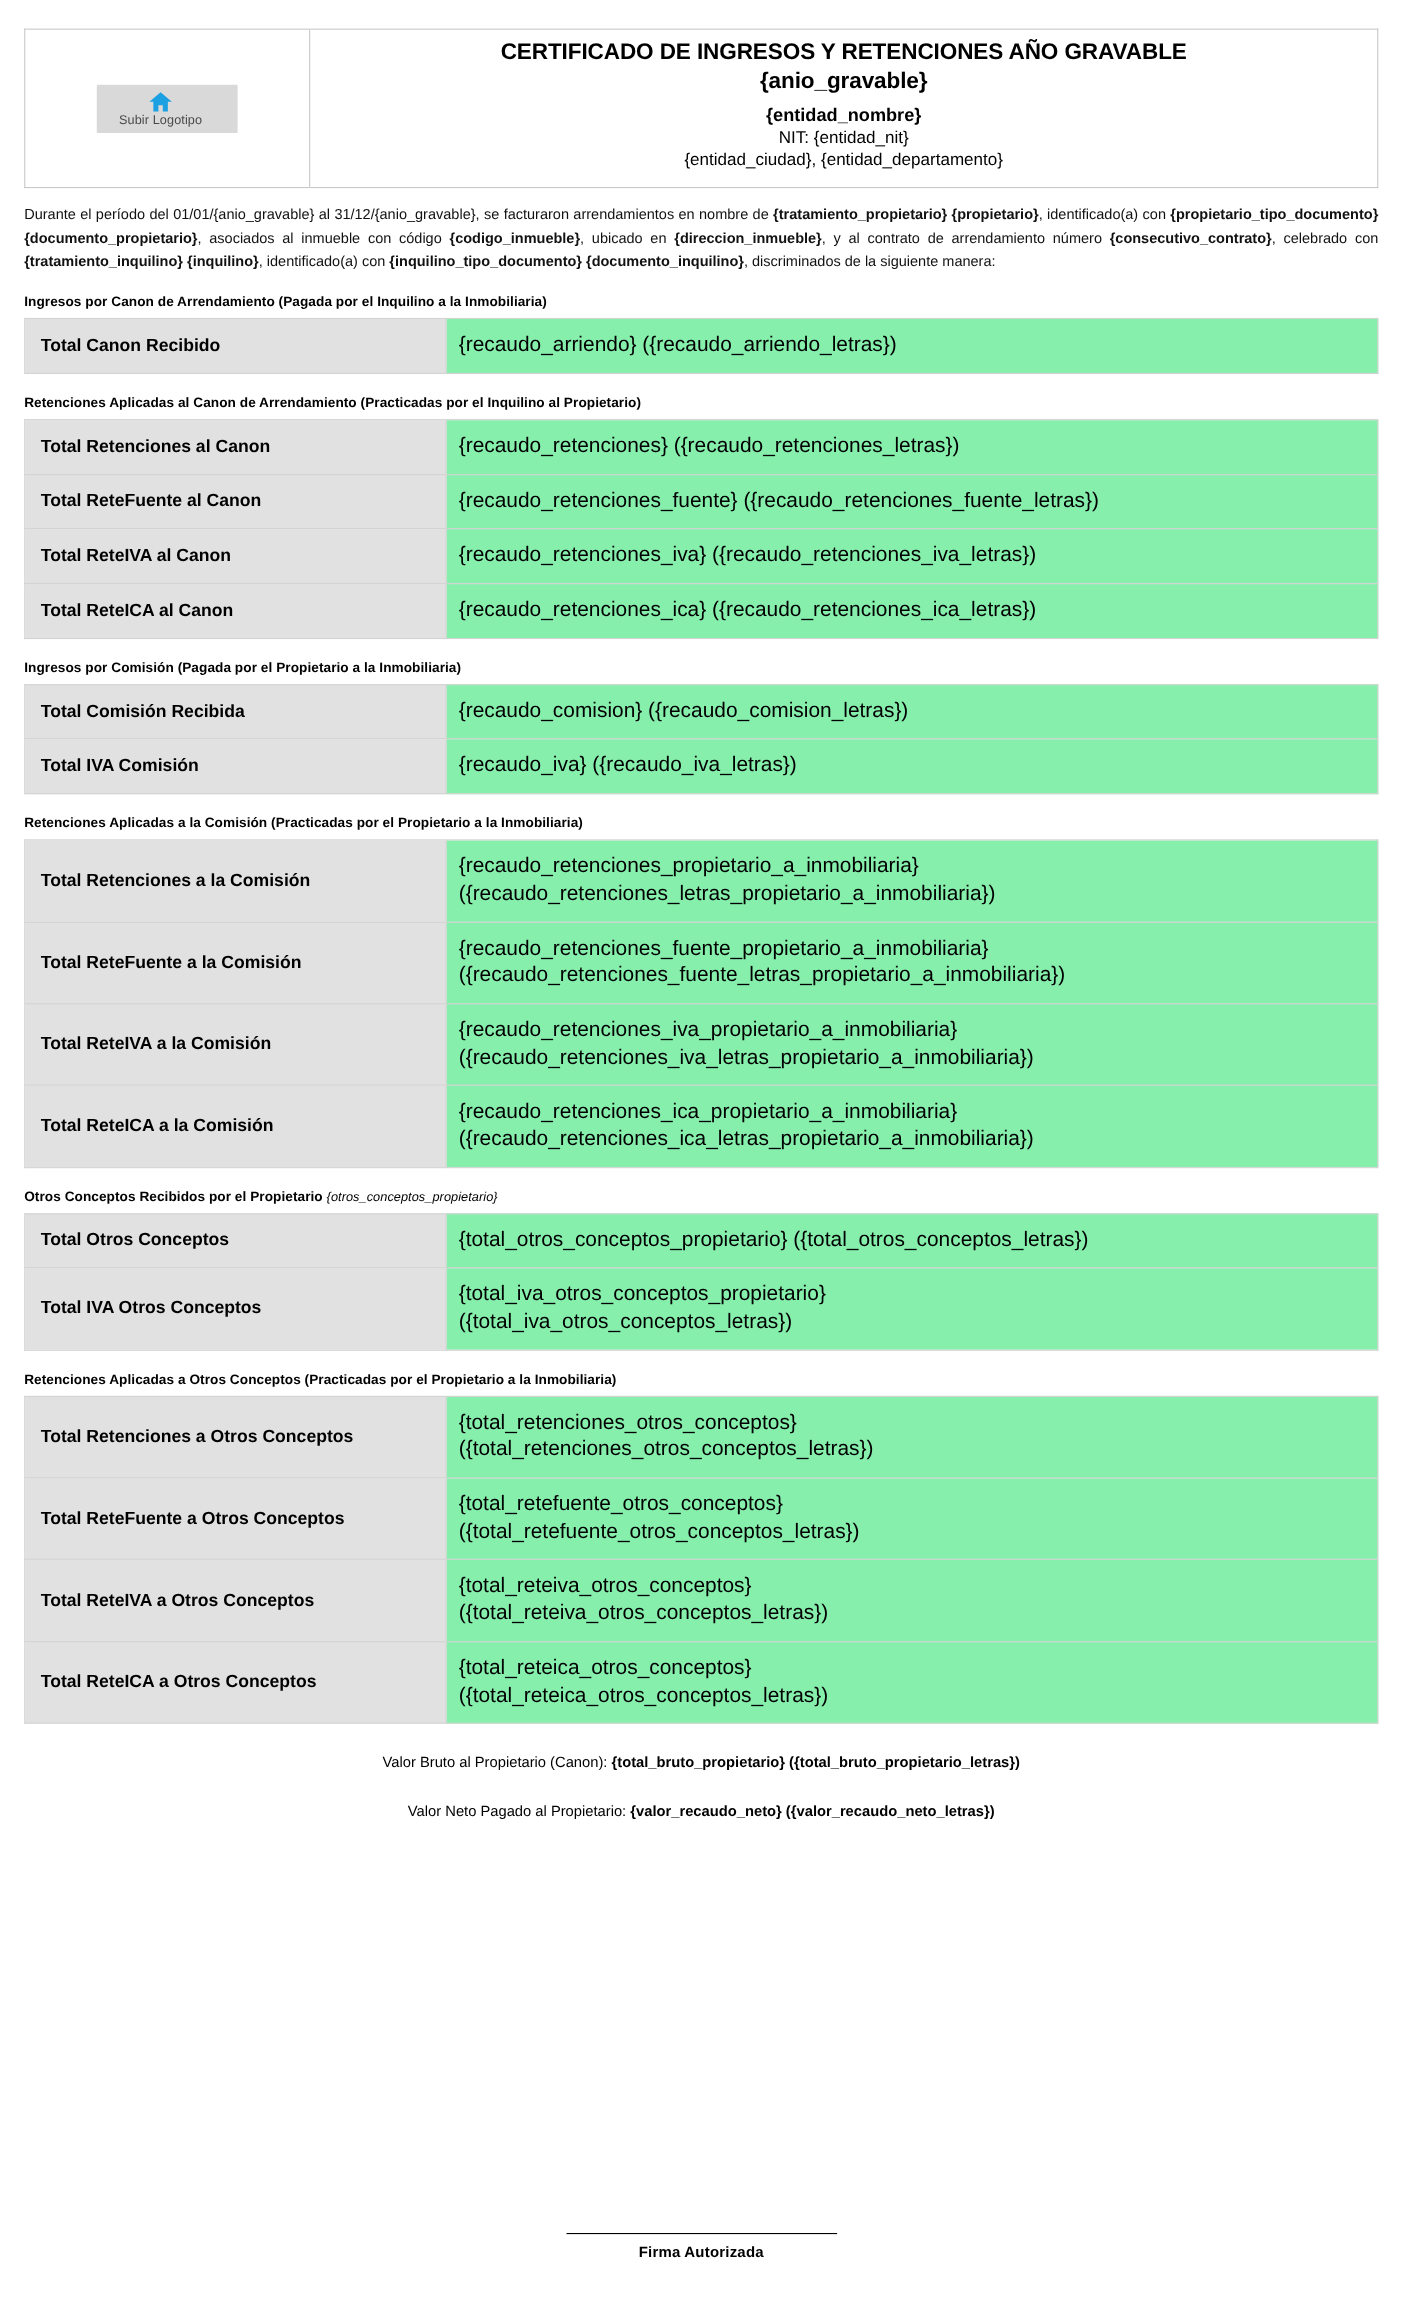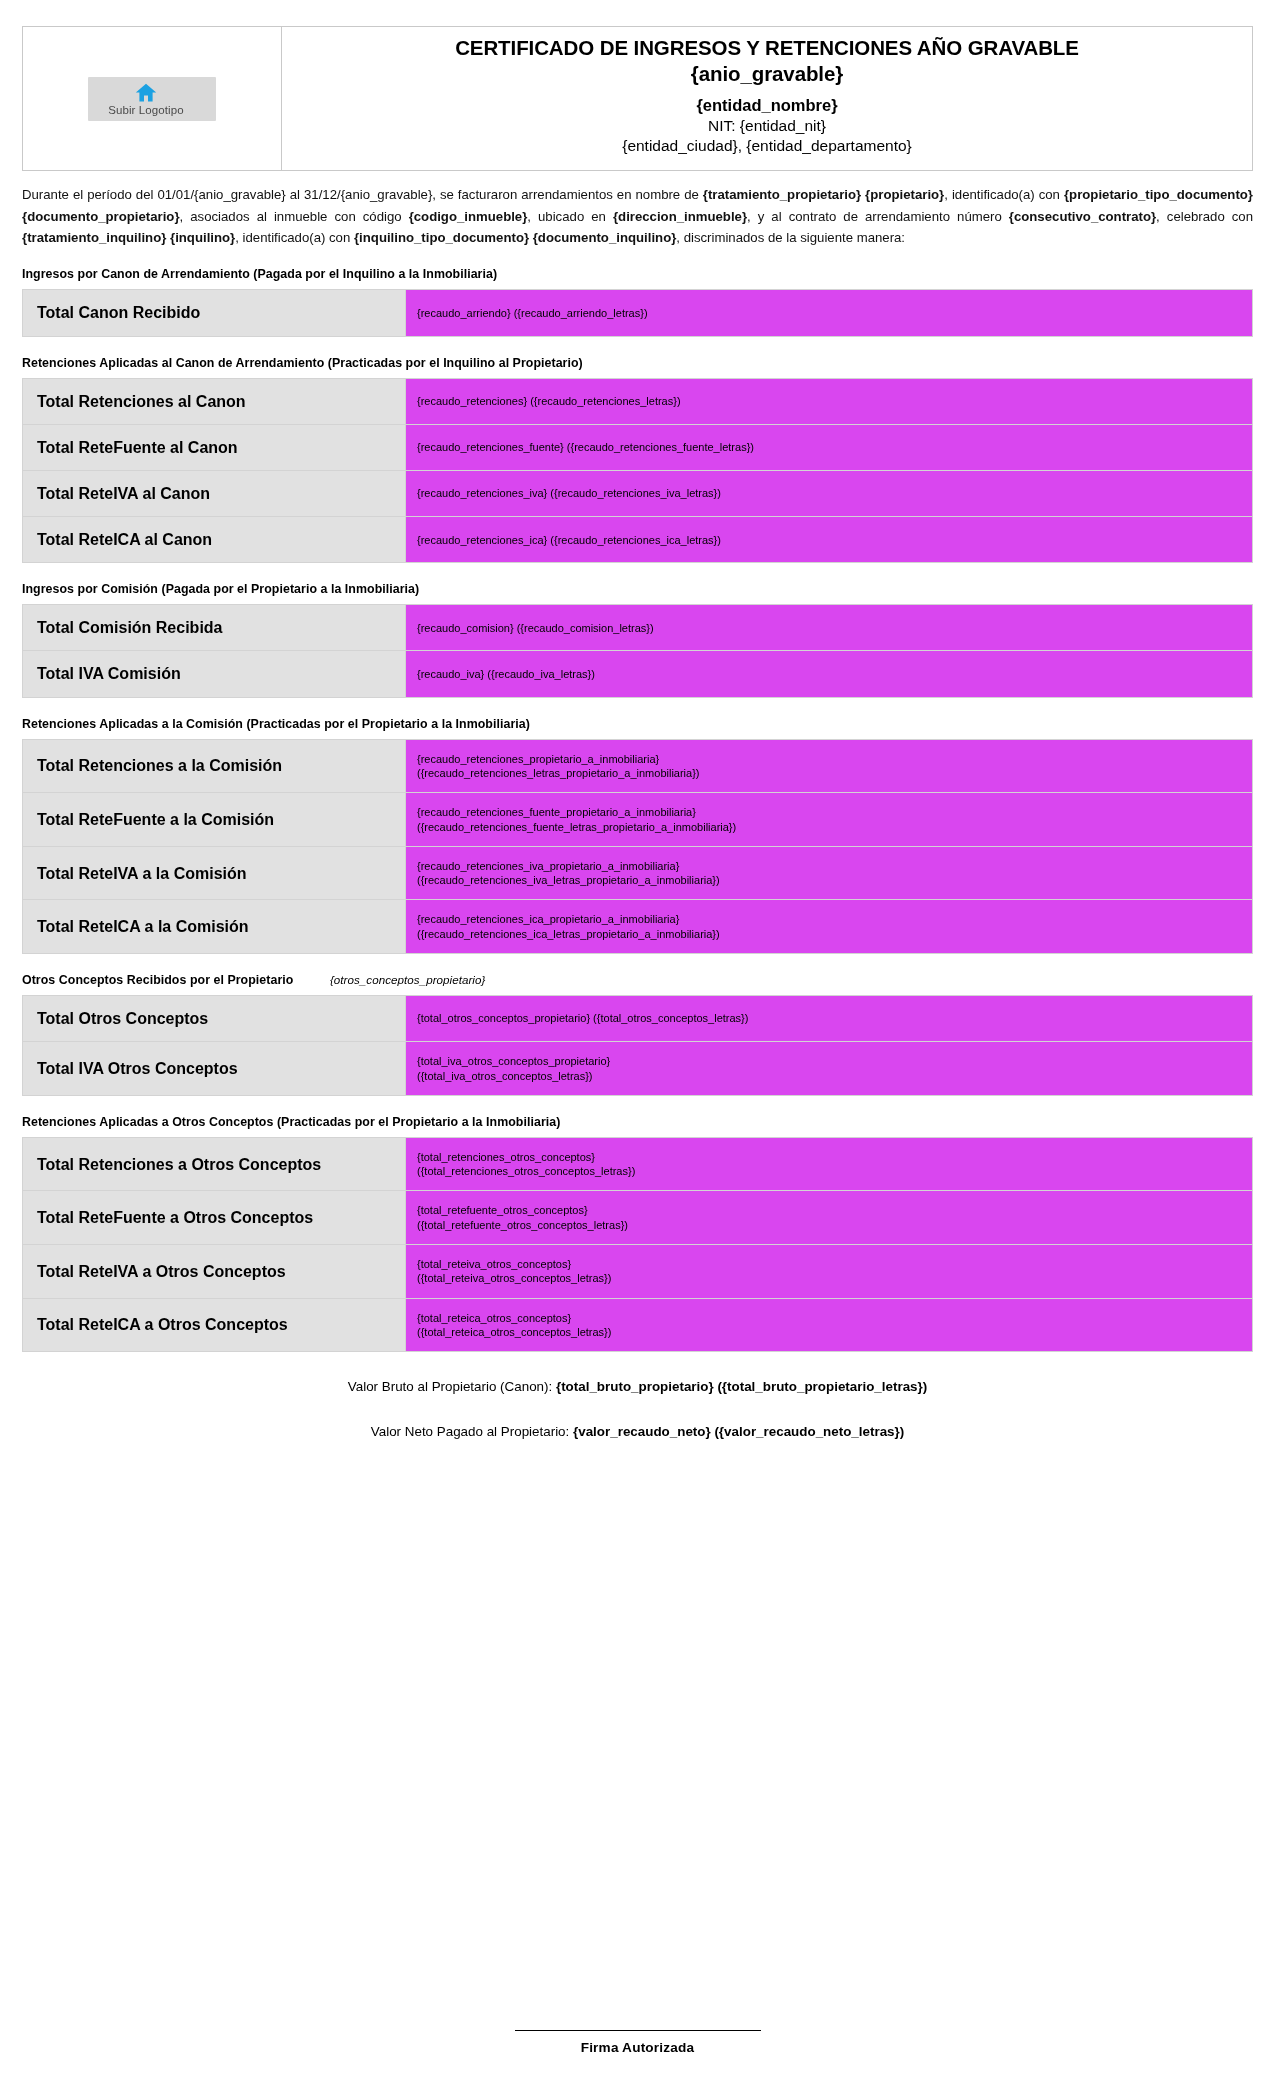"{recaudo_arriendo}" .data-table td.value { background: #d946ef -> #86efac; font-size: 11px -> 19px }
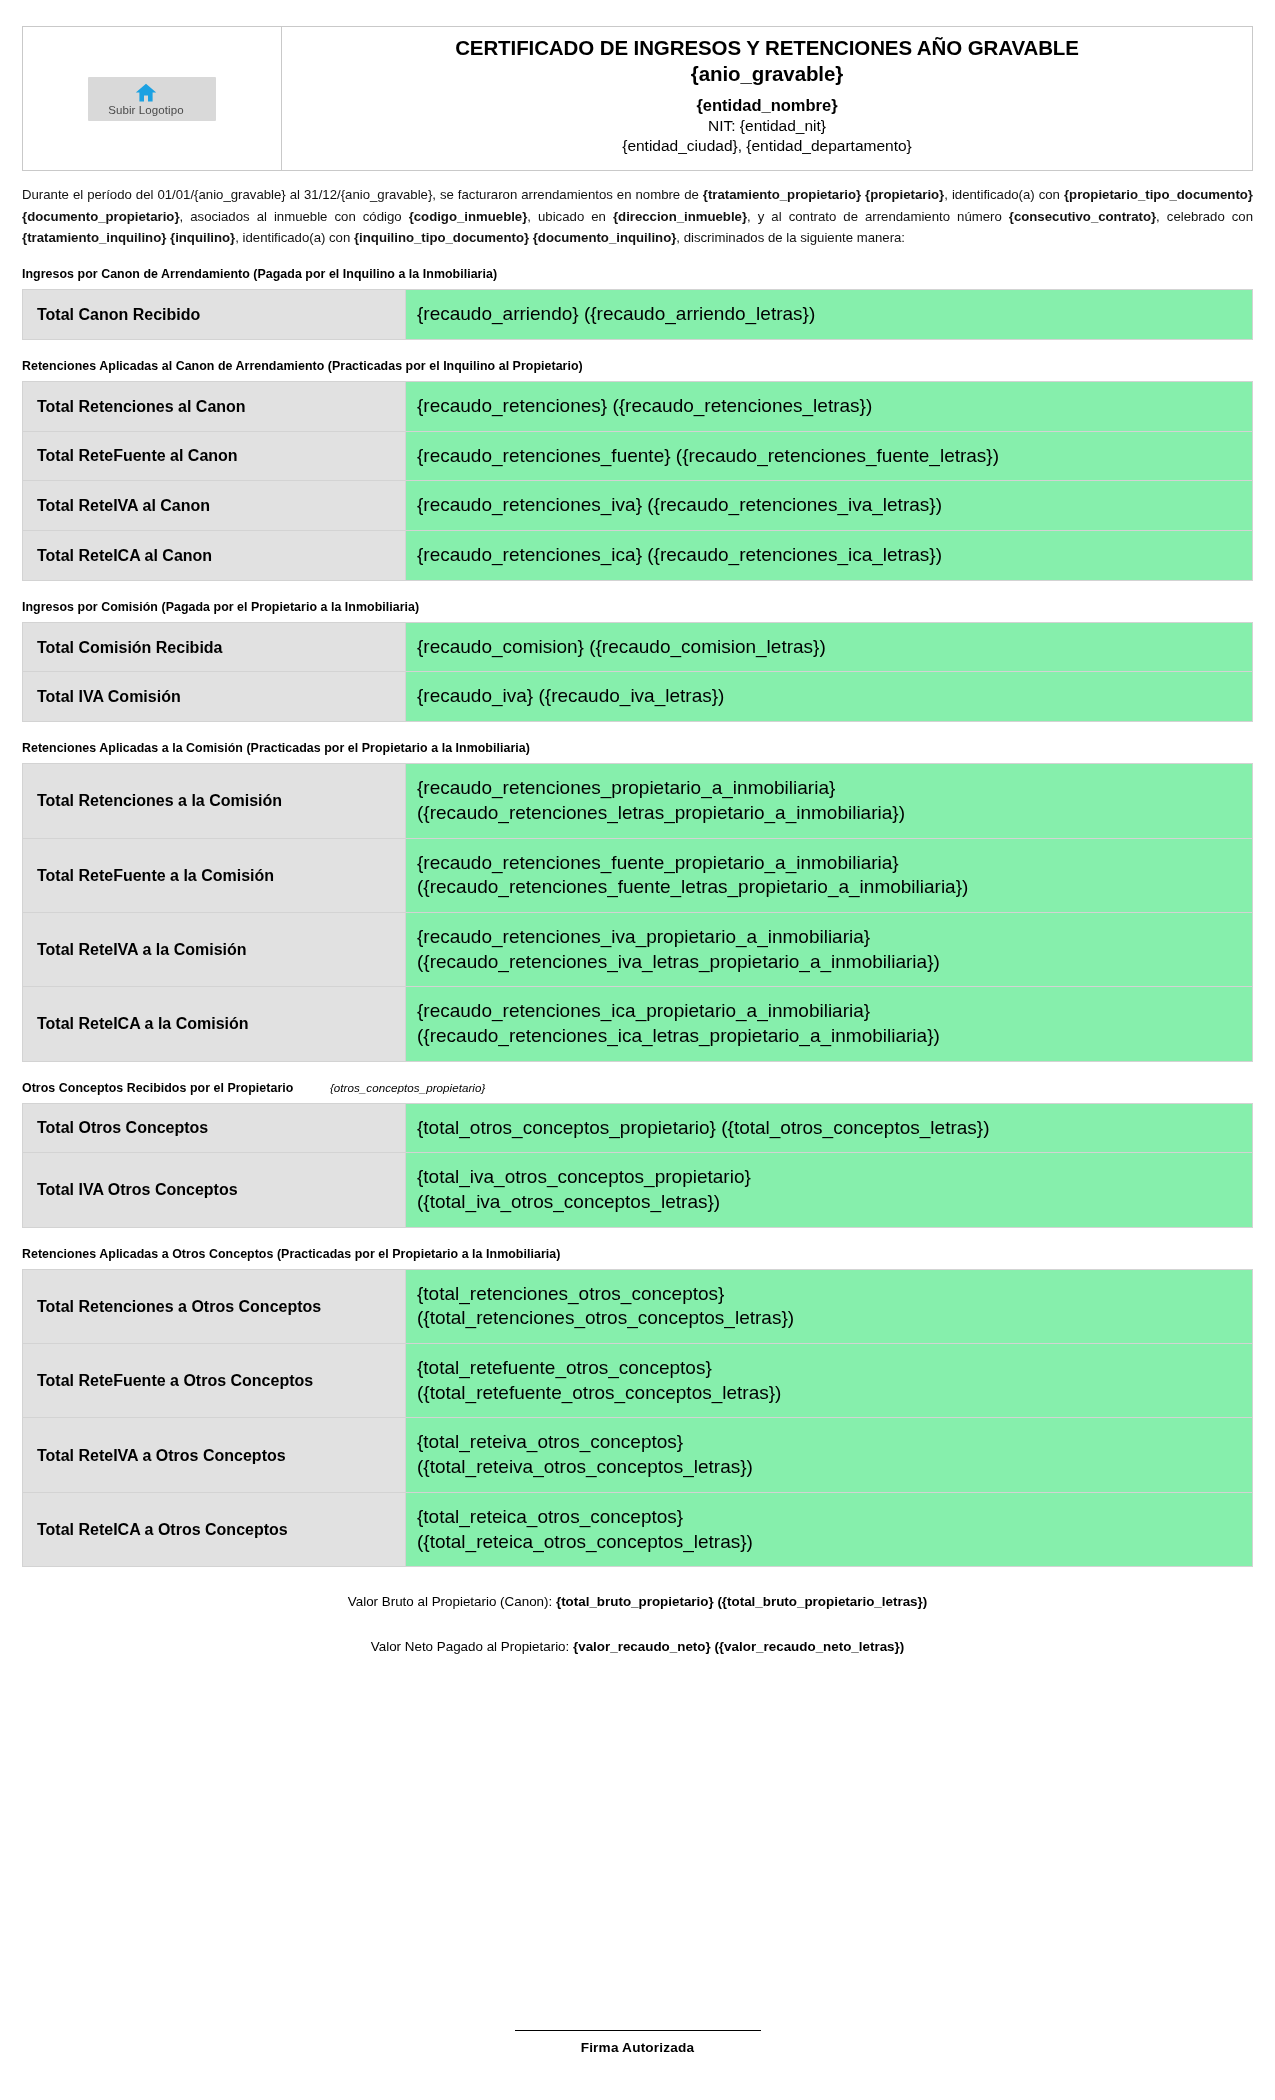"{otros_conceptos_propietario}" .section-title .placeholder-italic { margin-left: 33px -> none }
